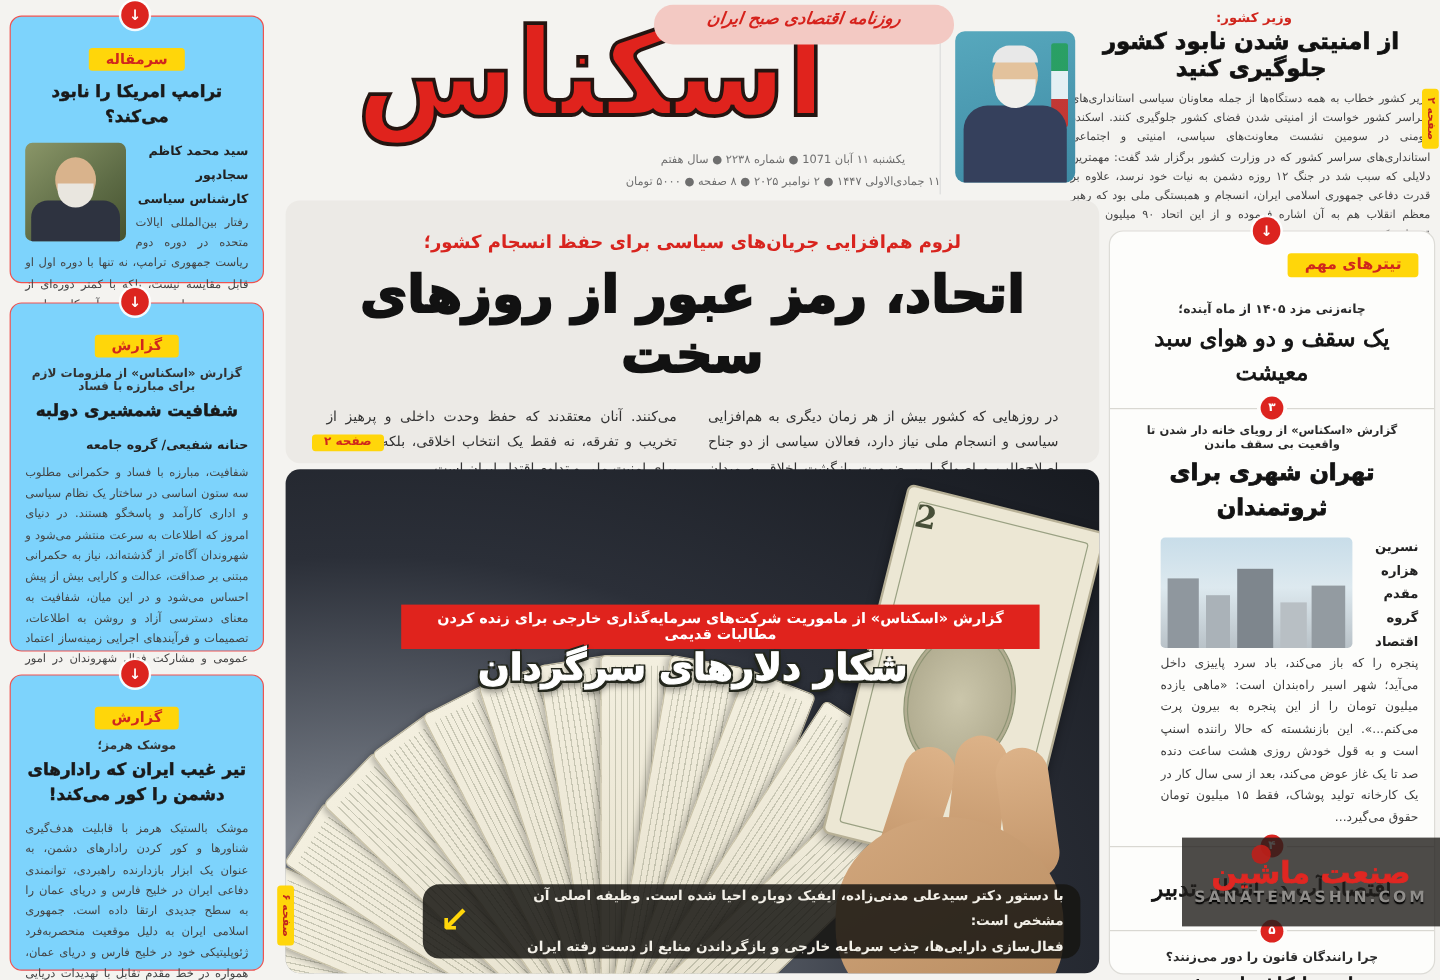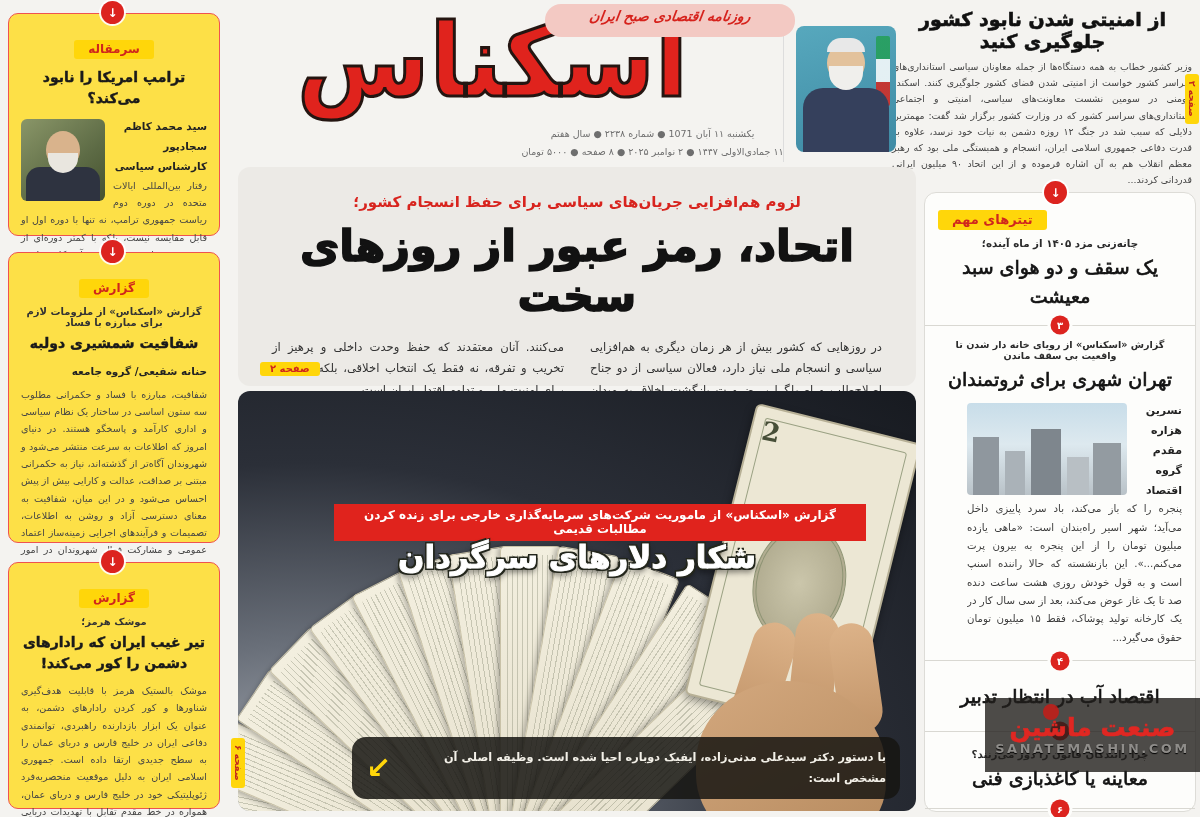"وزیر کشور:" div.kick { html: none -> <div>وزیر کشور:</div> }
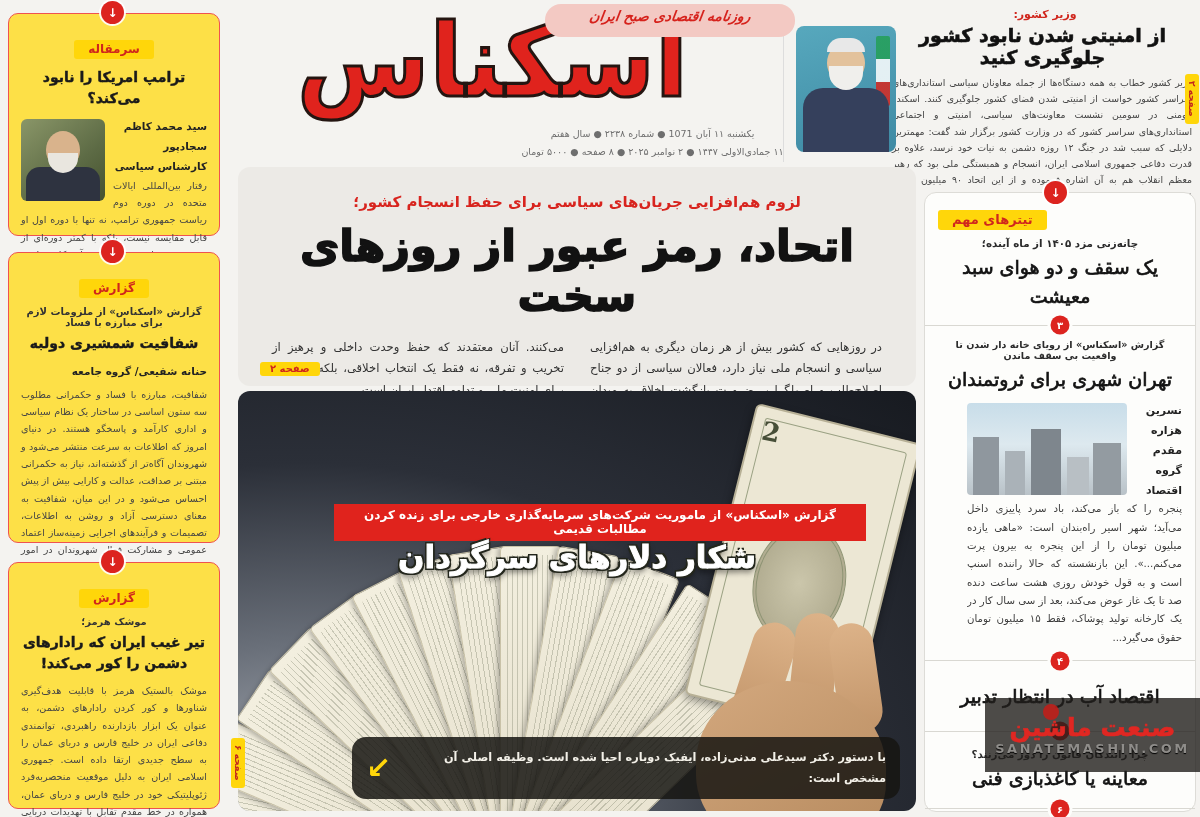"سرمقاله" .lbox { background: #fde047 -> #7dd3fc }
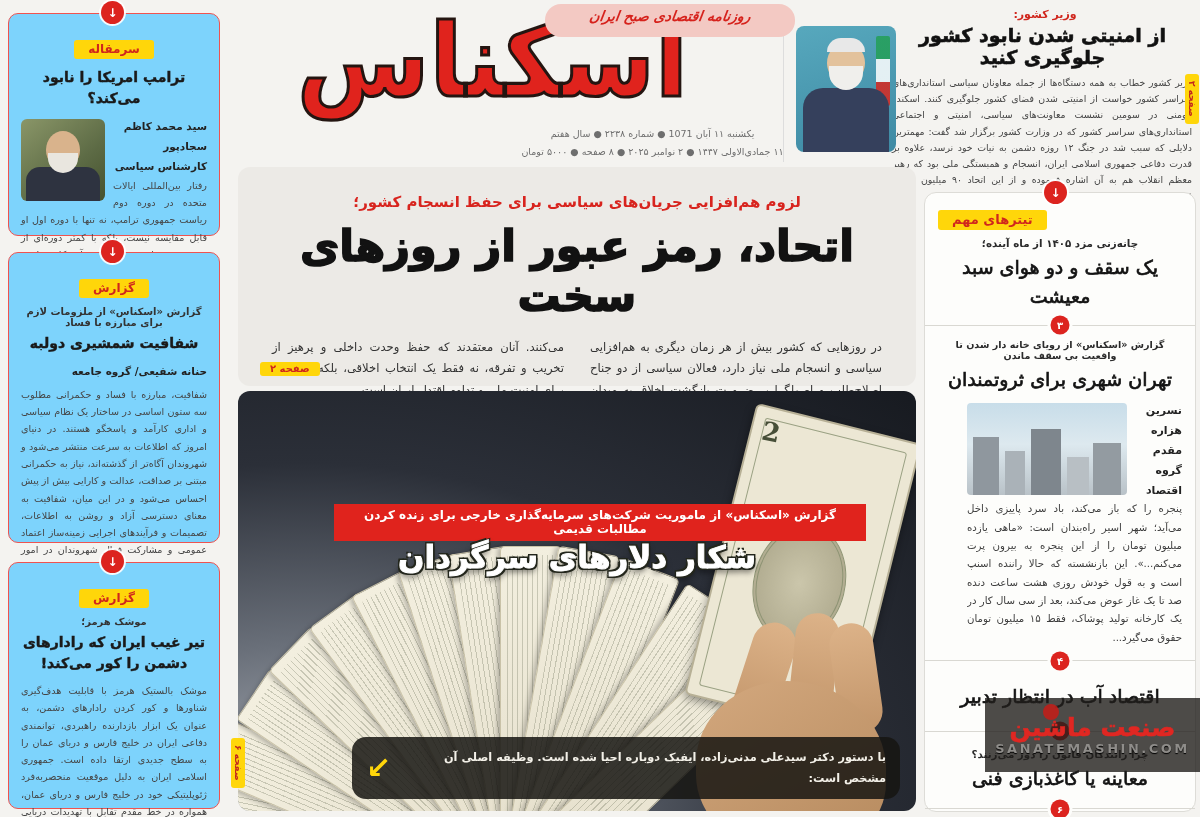"تیترهای مهم" #sidebar .badge-wrap { margin-bottom: 7px -> 21px; text-align: left -> right }
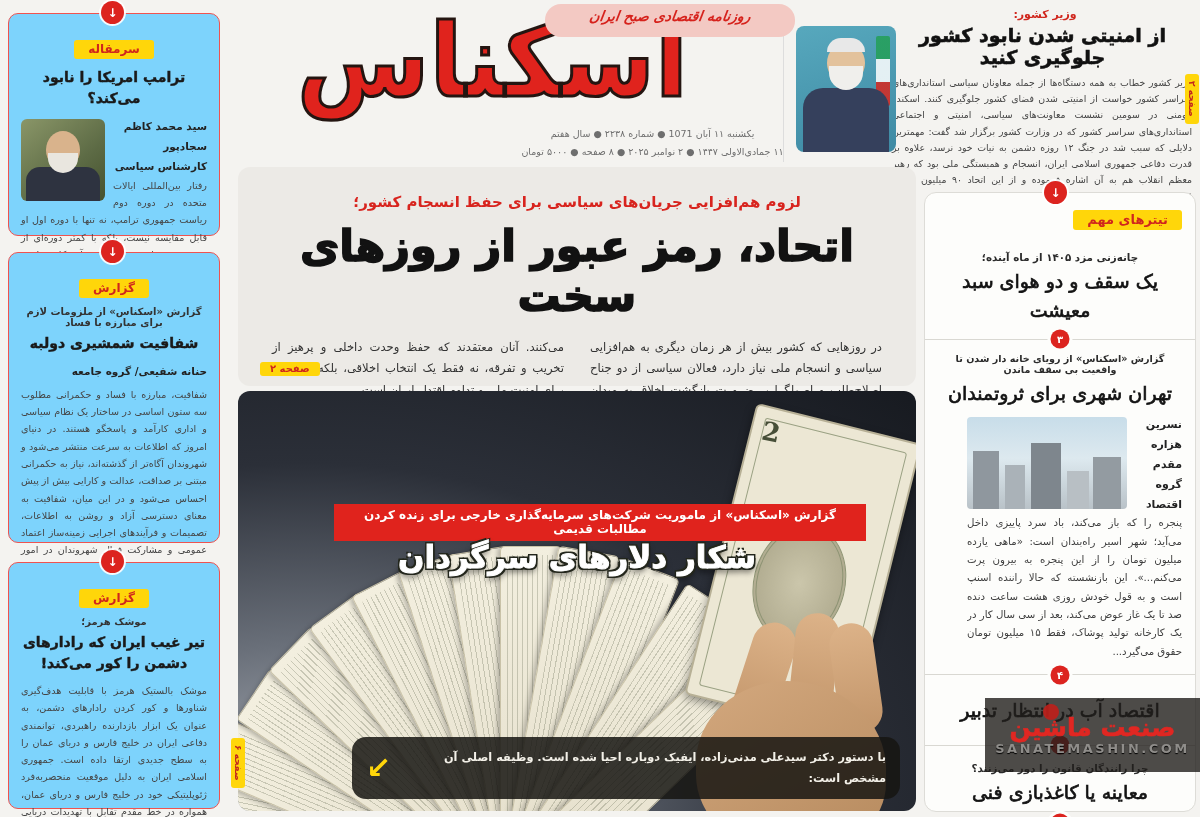"تهران شهری برای ثروتمندان" div.sb-title { font-weight: none -> bold }
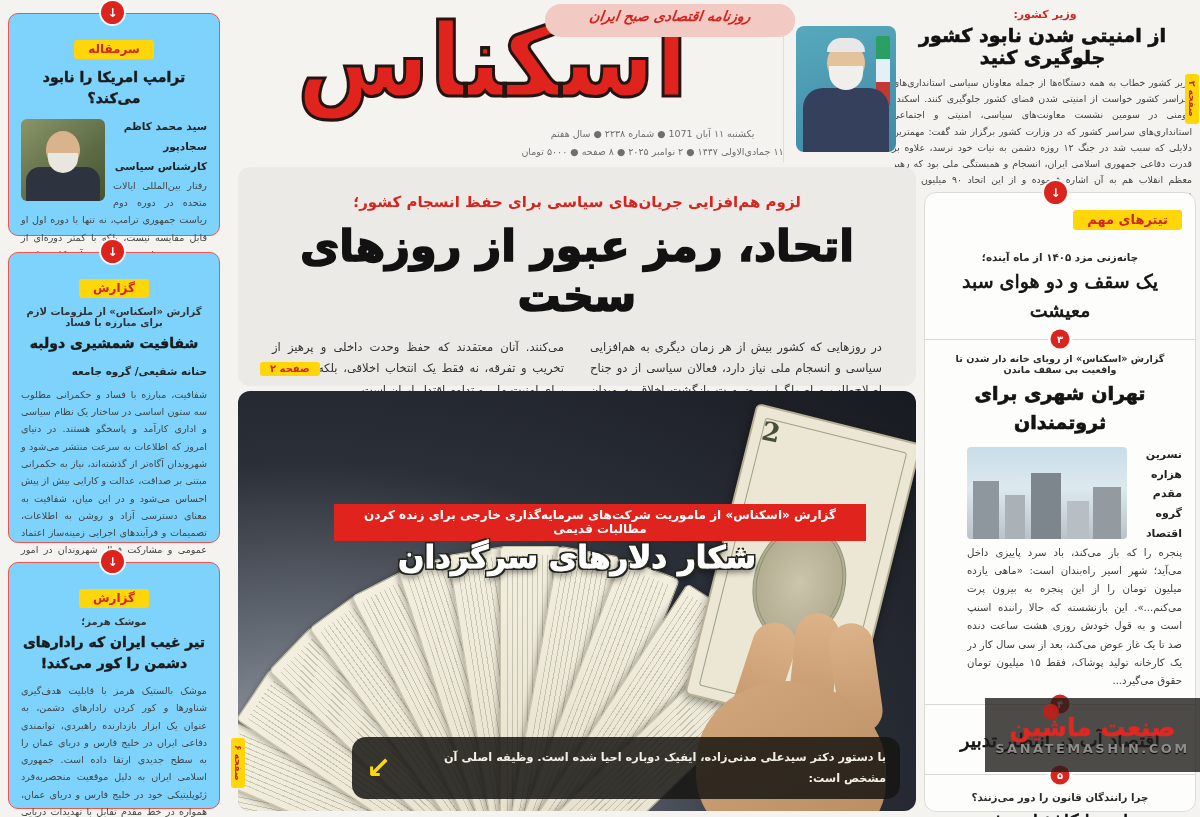"فعال‌سازی دارایی‌ها، جذب سرمایه خارجی" div { html: none -> <div>فعال‌سازی دارایی‌ها، جذب سرمایه خارجی و بازگرداندن منابع از دست رفته ایران</div> }
